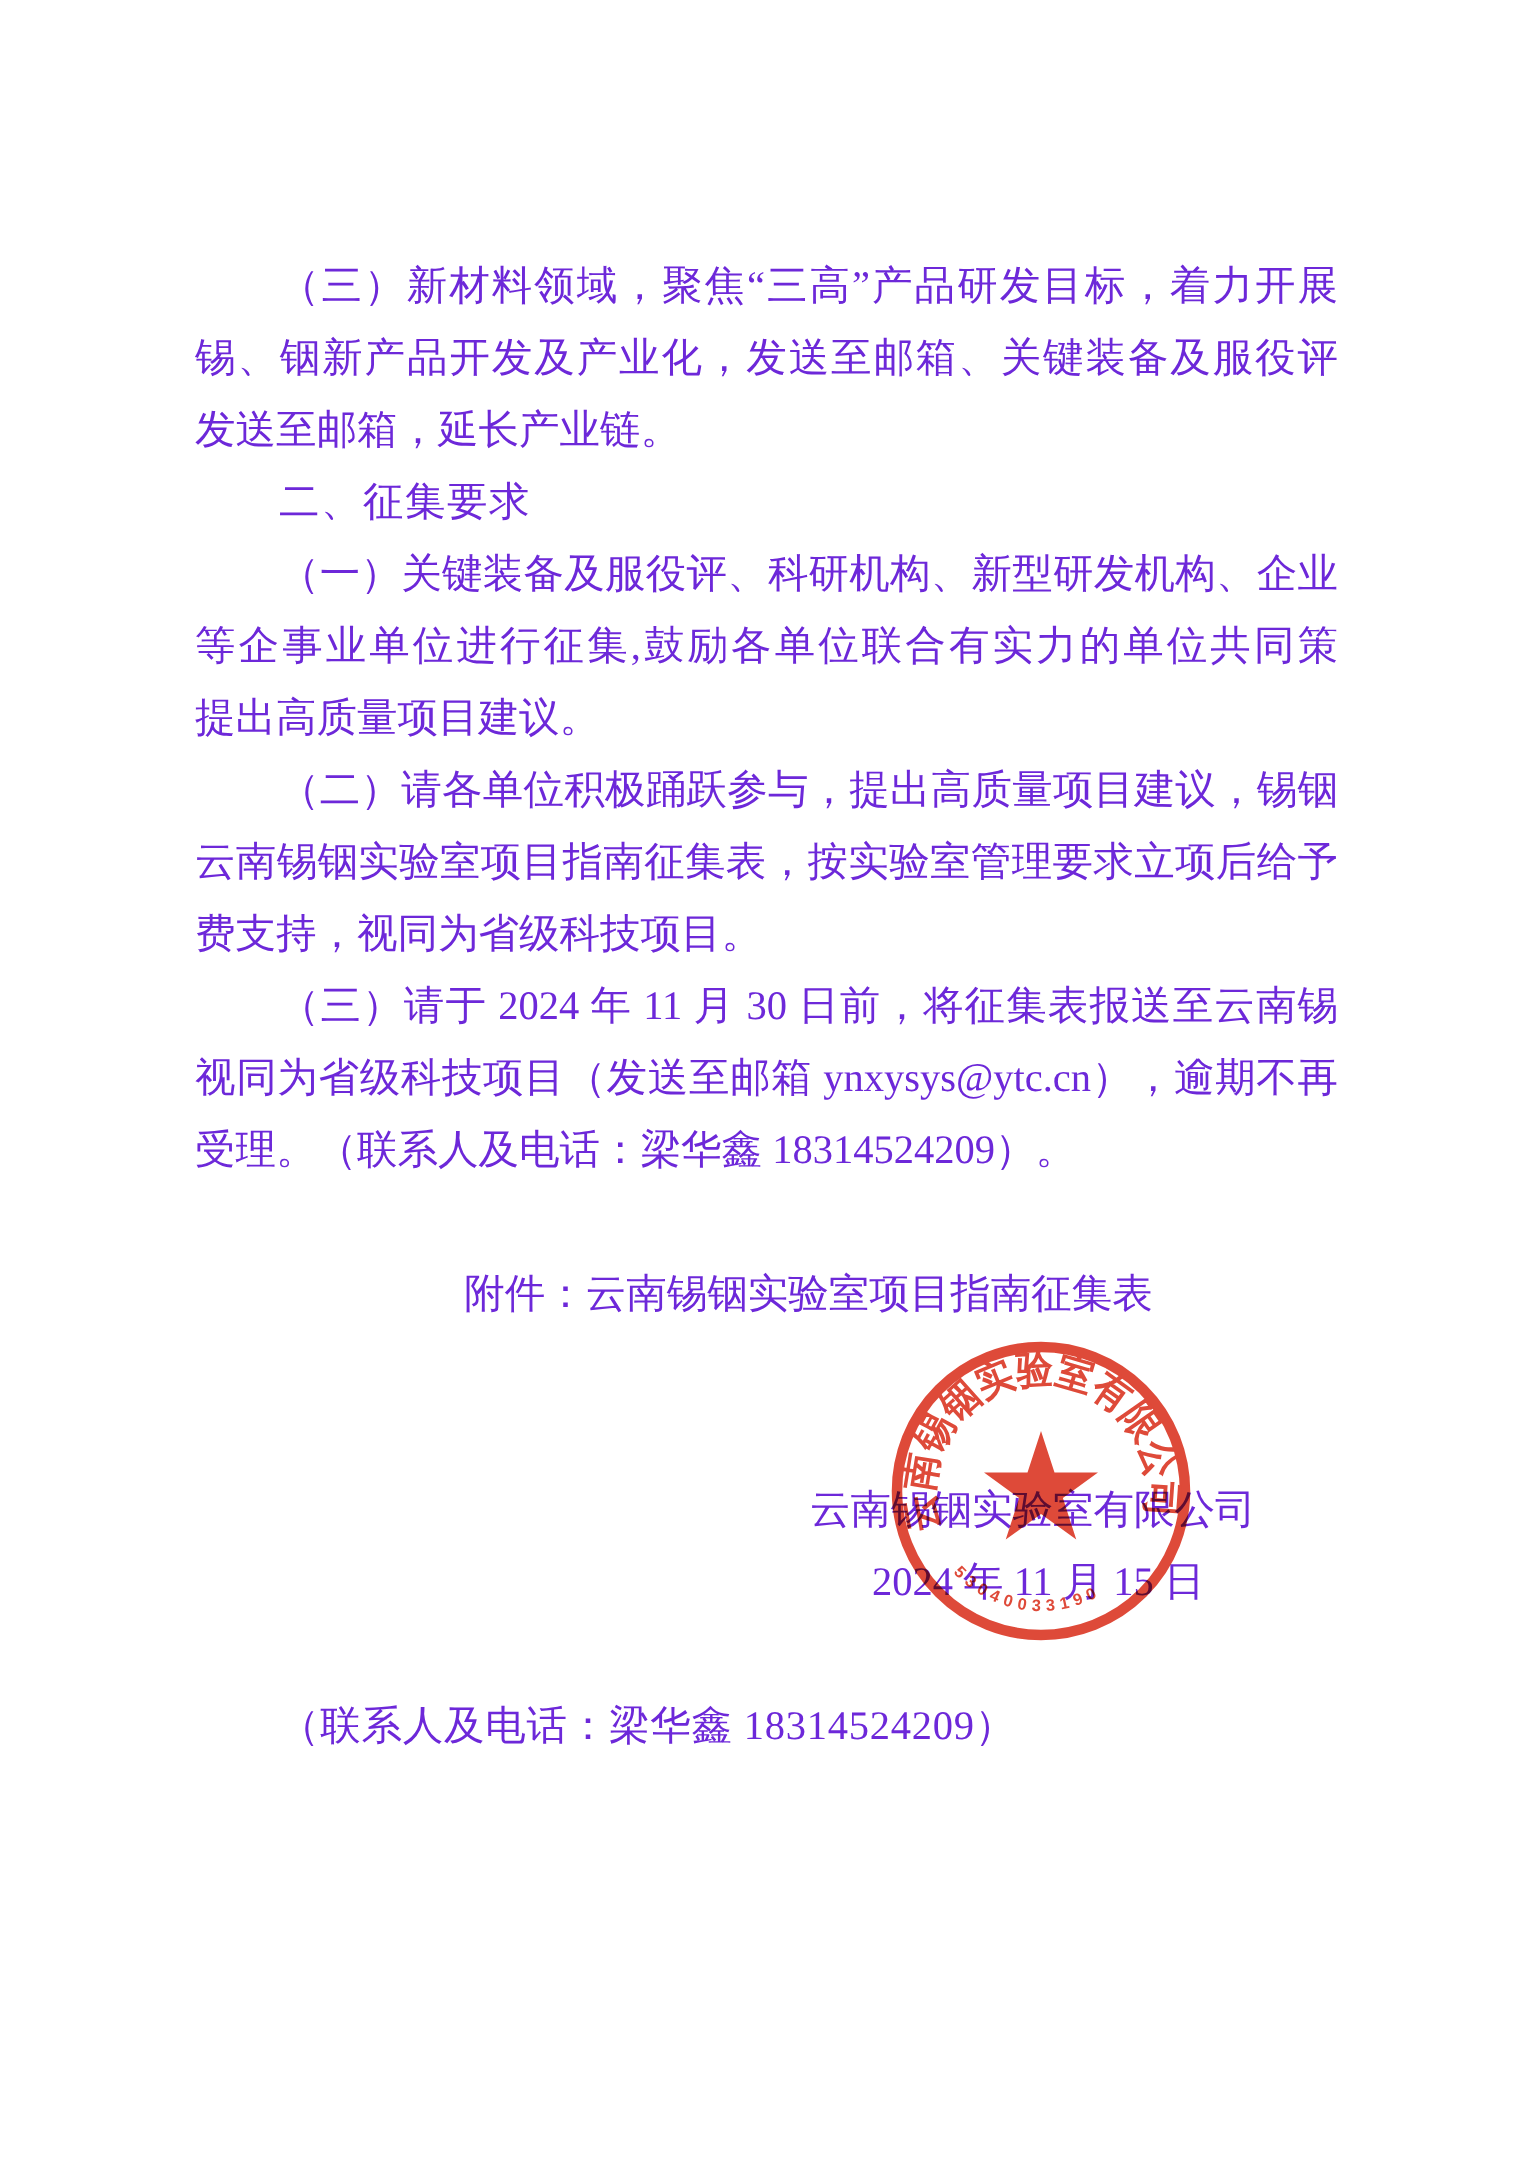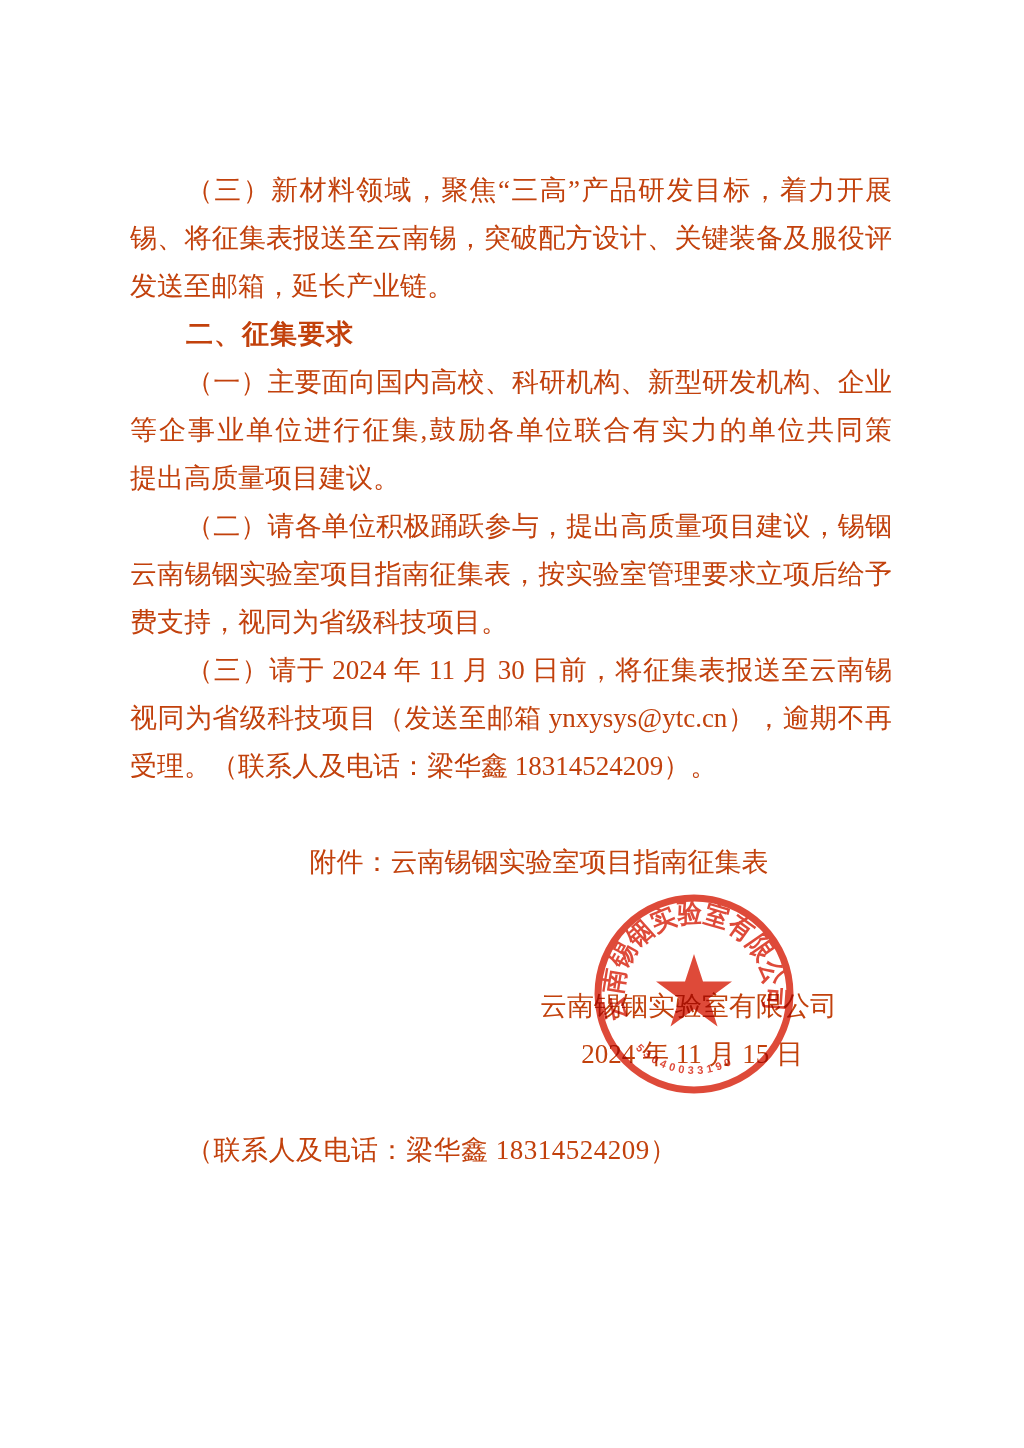"（三）新材料领域，聚焦“三高”产品研发目标，着力开展" .page { color: #c2410c -> #6d28d9 }
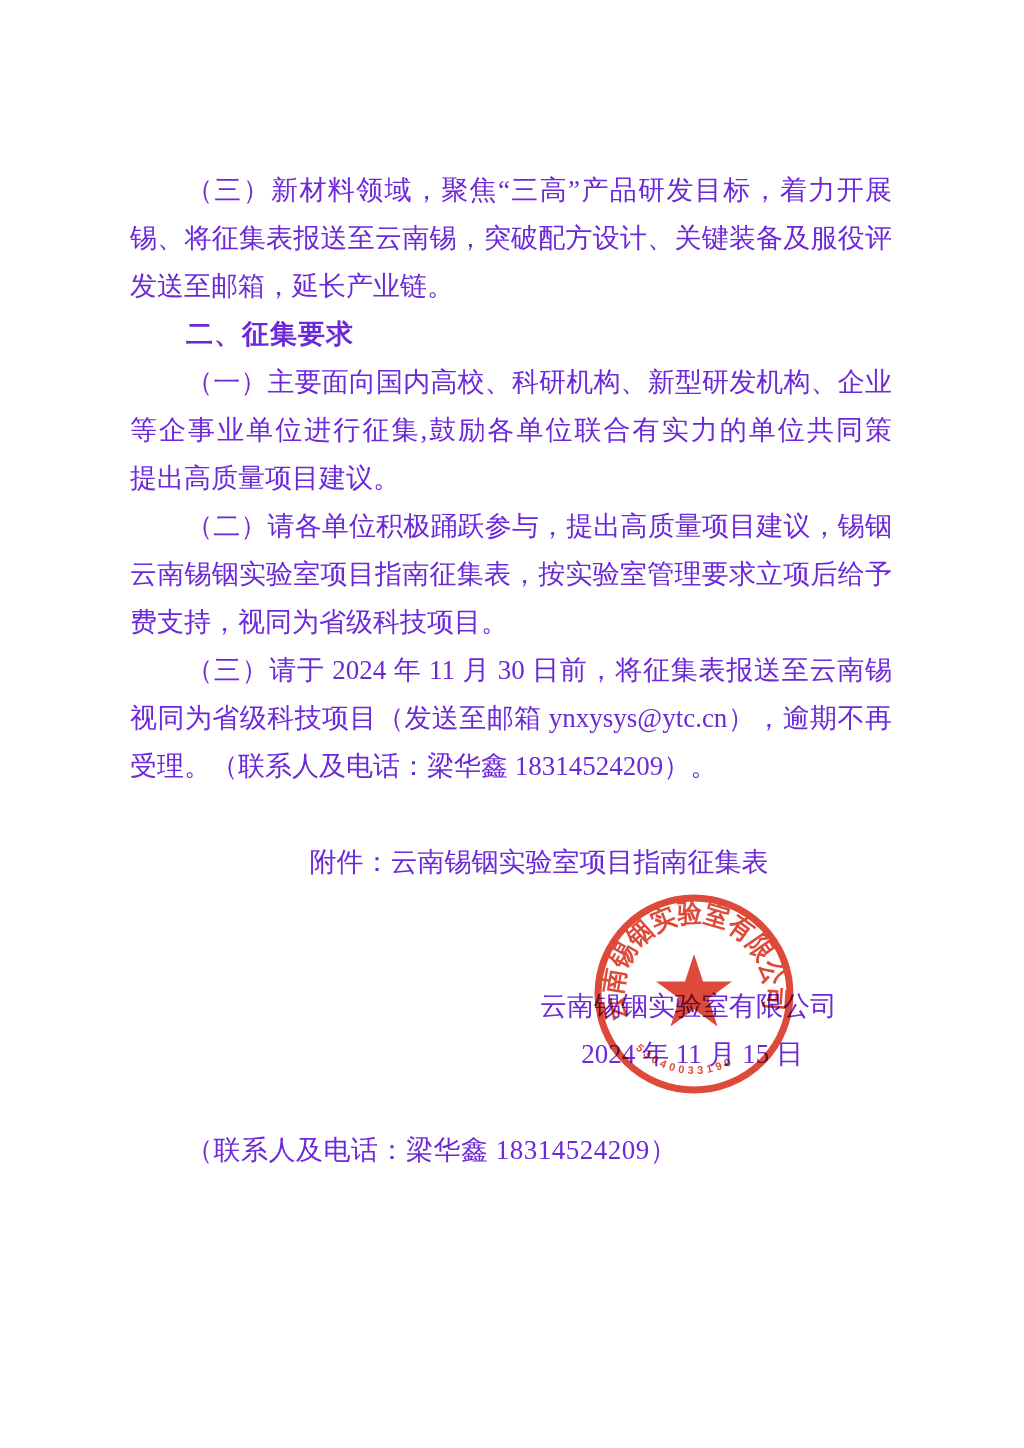"锡、将征集表报送至云南锡，突破配方设计、关键装备及服役评" div.ln { text: 将征集表报送至云南锡，突破配方设计 -> 铟新产品开发及产业化，发送至邮箱 }
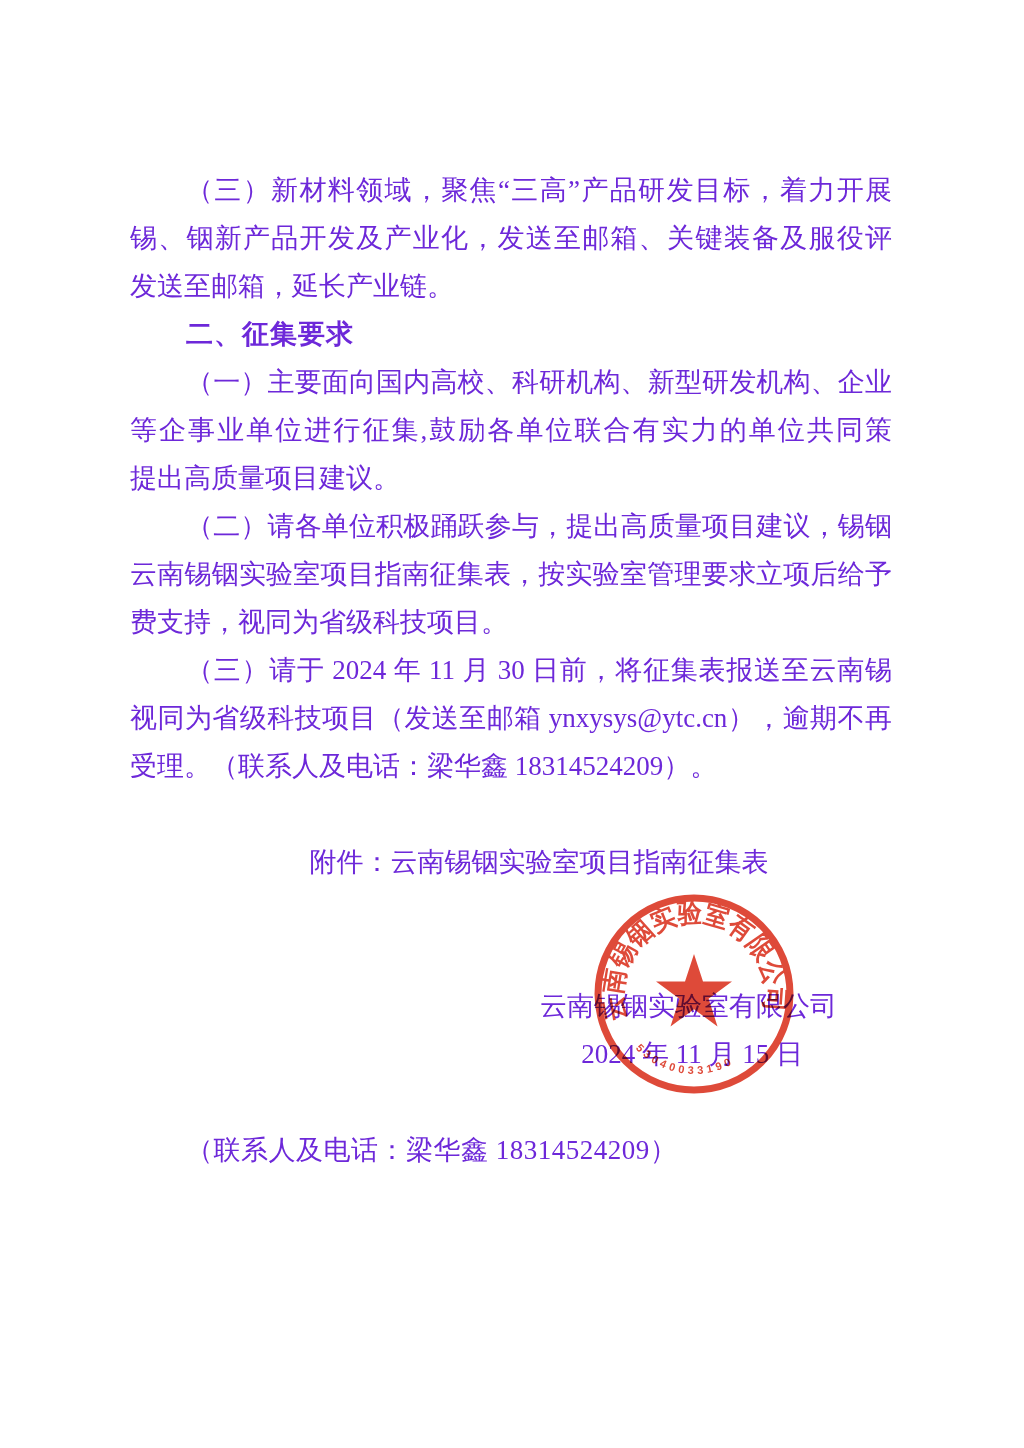"二、征集要求" .heading { font-weight: 700 -> 400 }
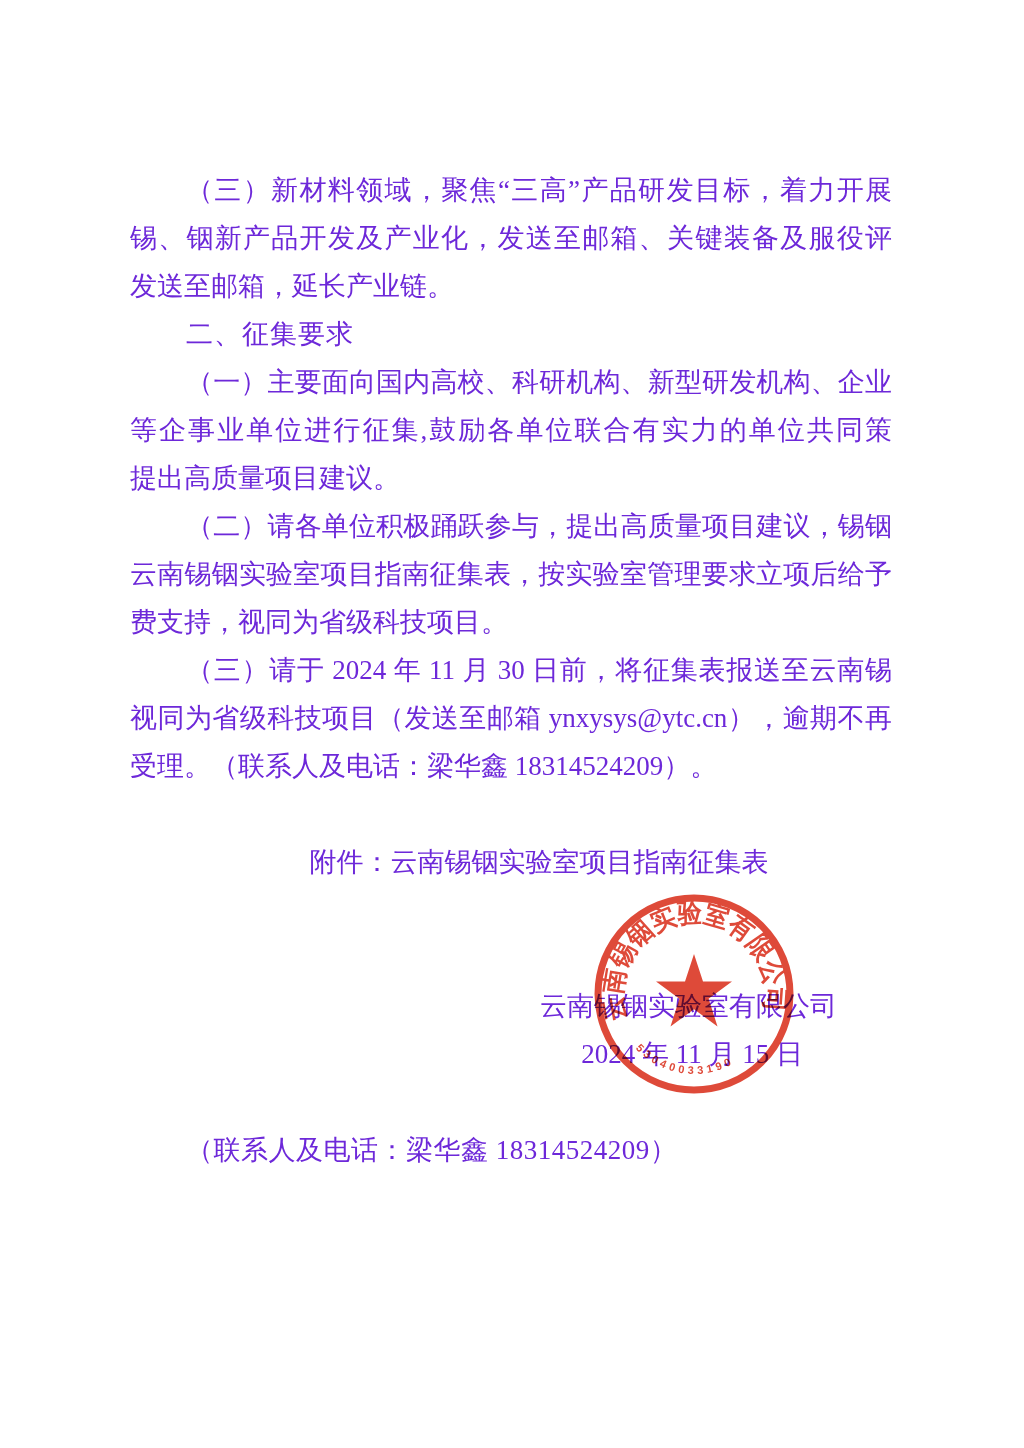"（一）主要面向国内高校、科研机构、新型研发机构、企业" div.ln { text: 主要面向国内高校 -> 关键装备及服役评 }
